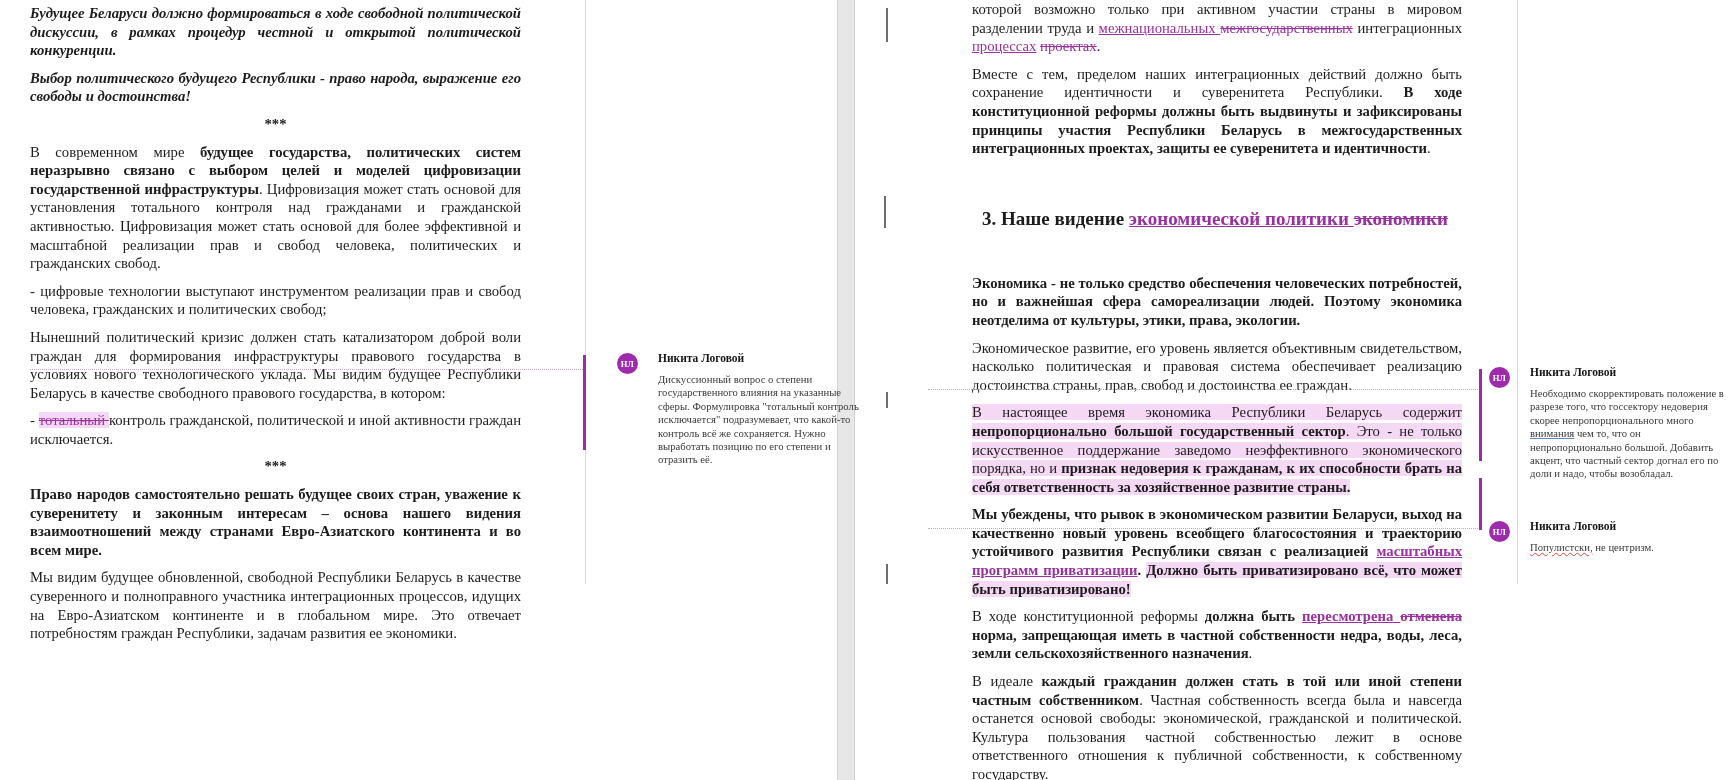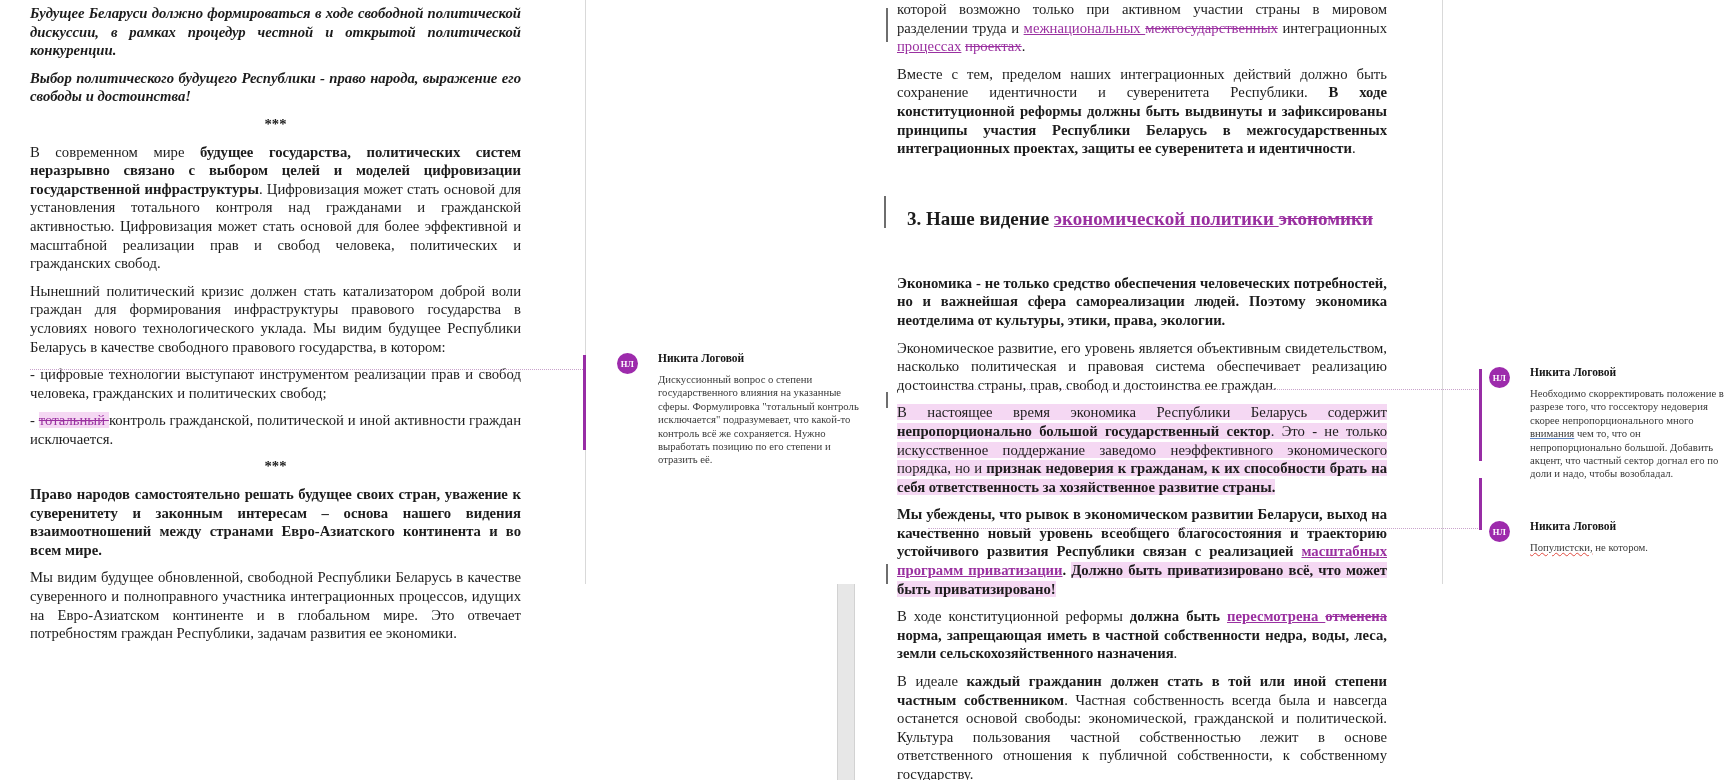"которой возможно только при активном" .page2 { left: 822px -> 897px }
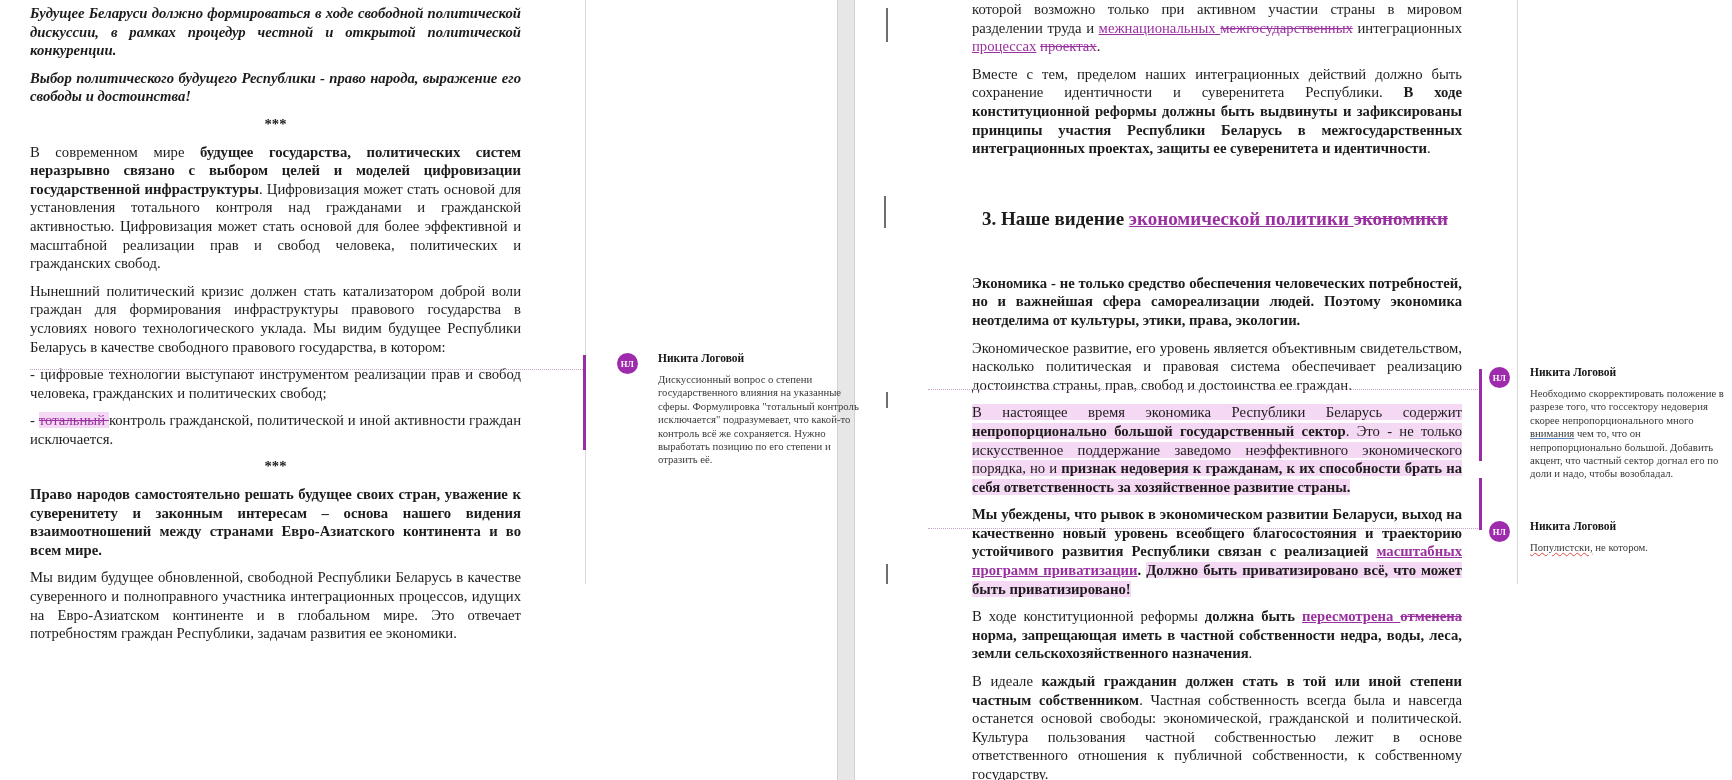"Нынешний политический кризис должен" p.para { order: before "- цифровые технологии выступают" -> after "- цифровые технологии выступают" }
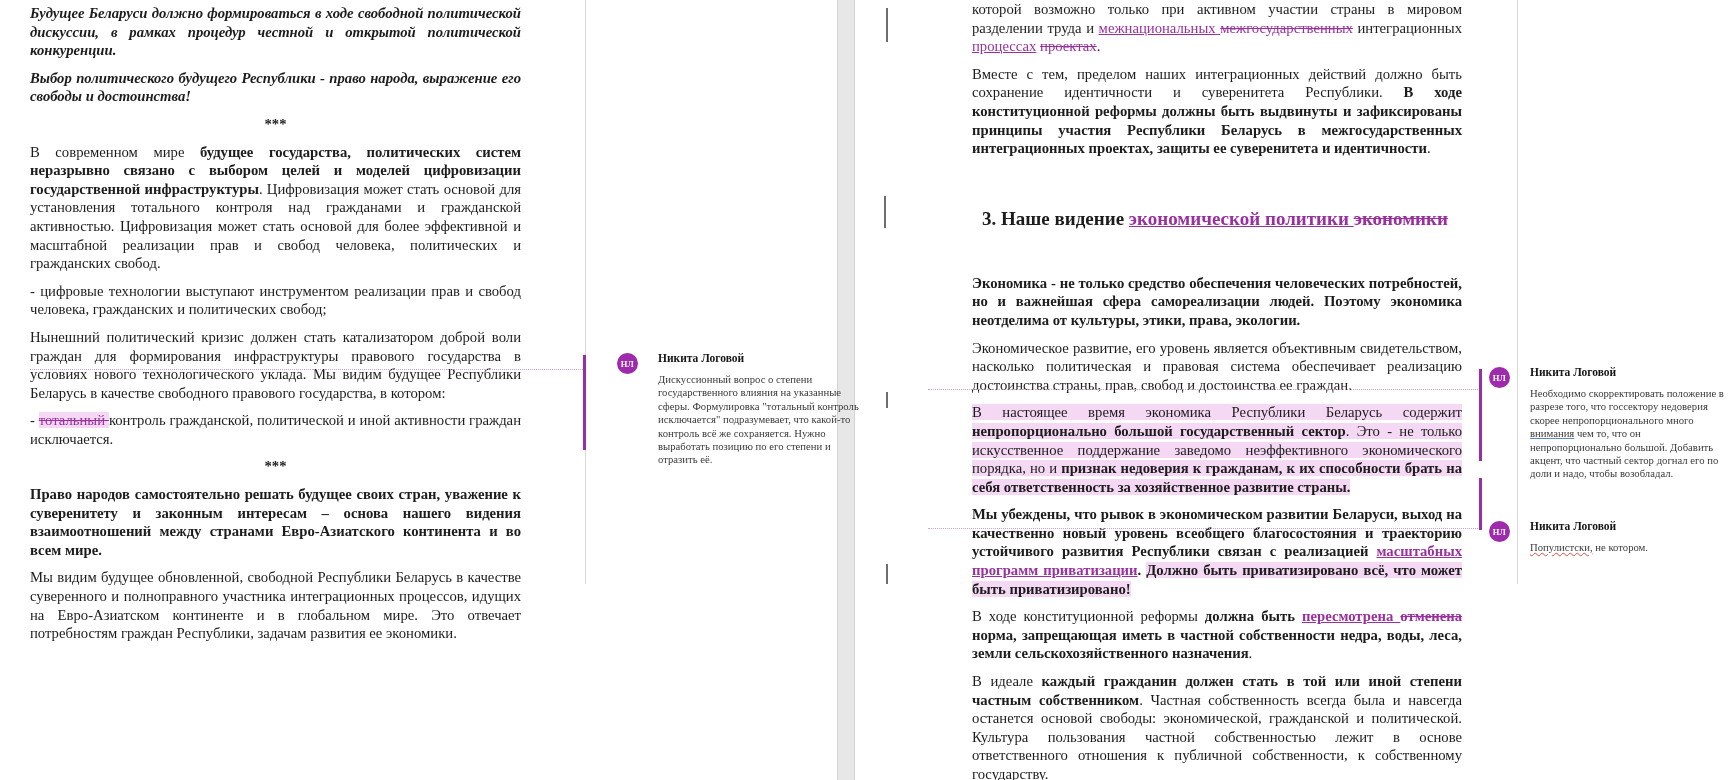"не котором." span { text: котором -> центризм }
